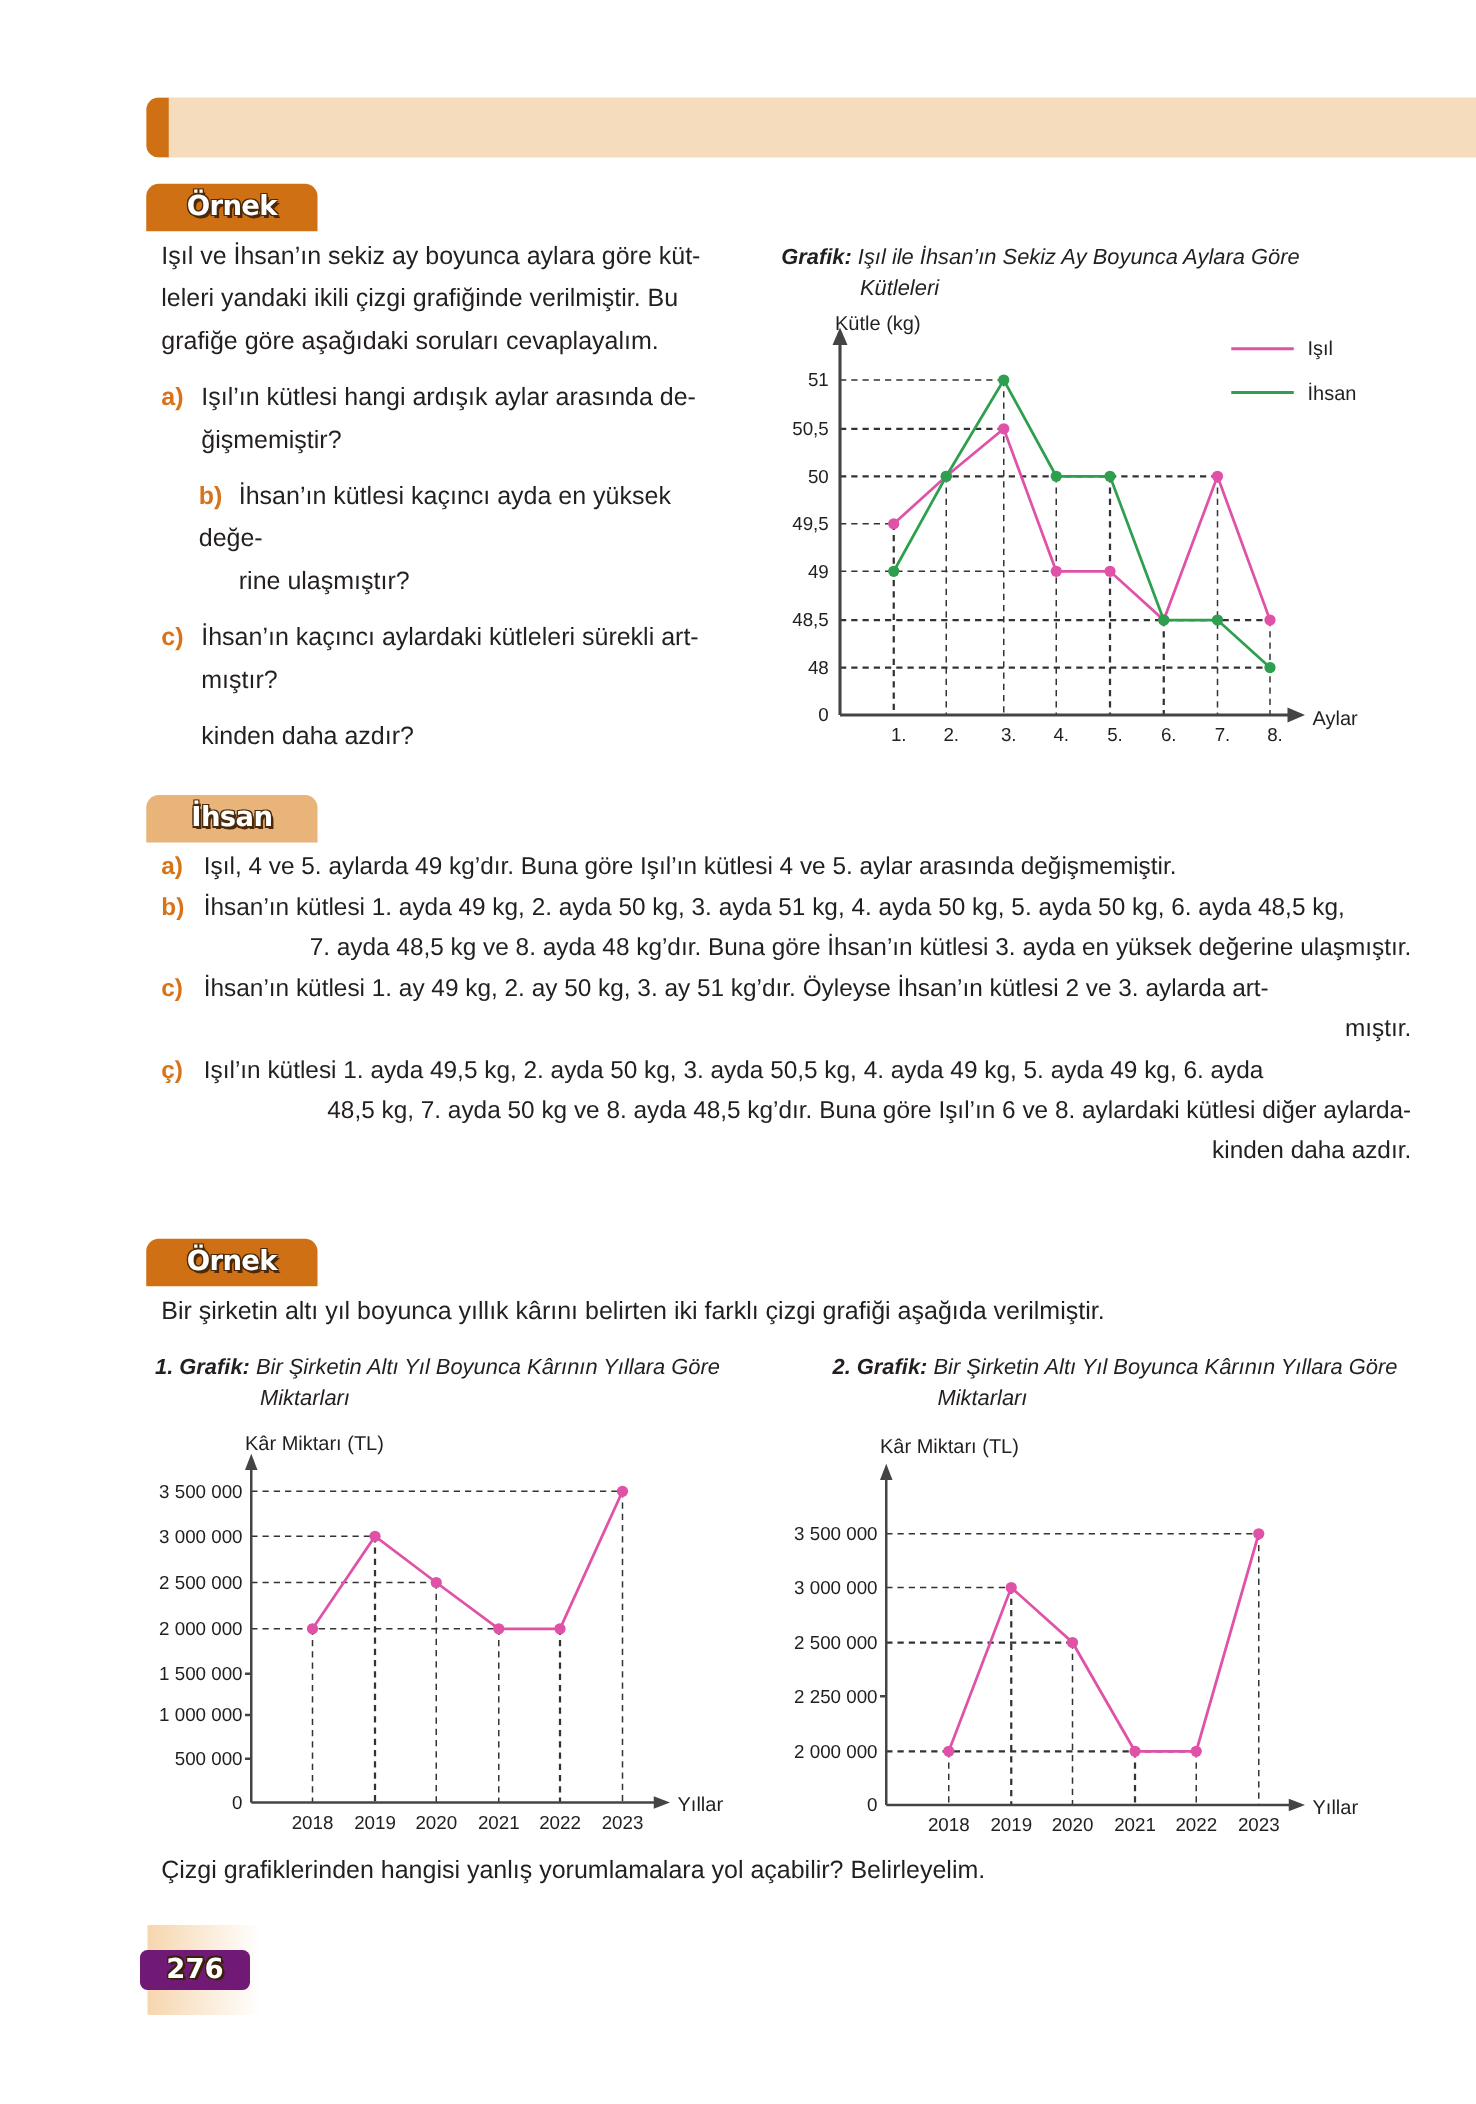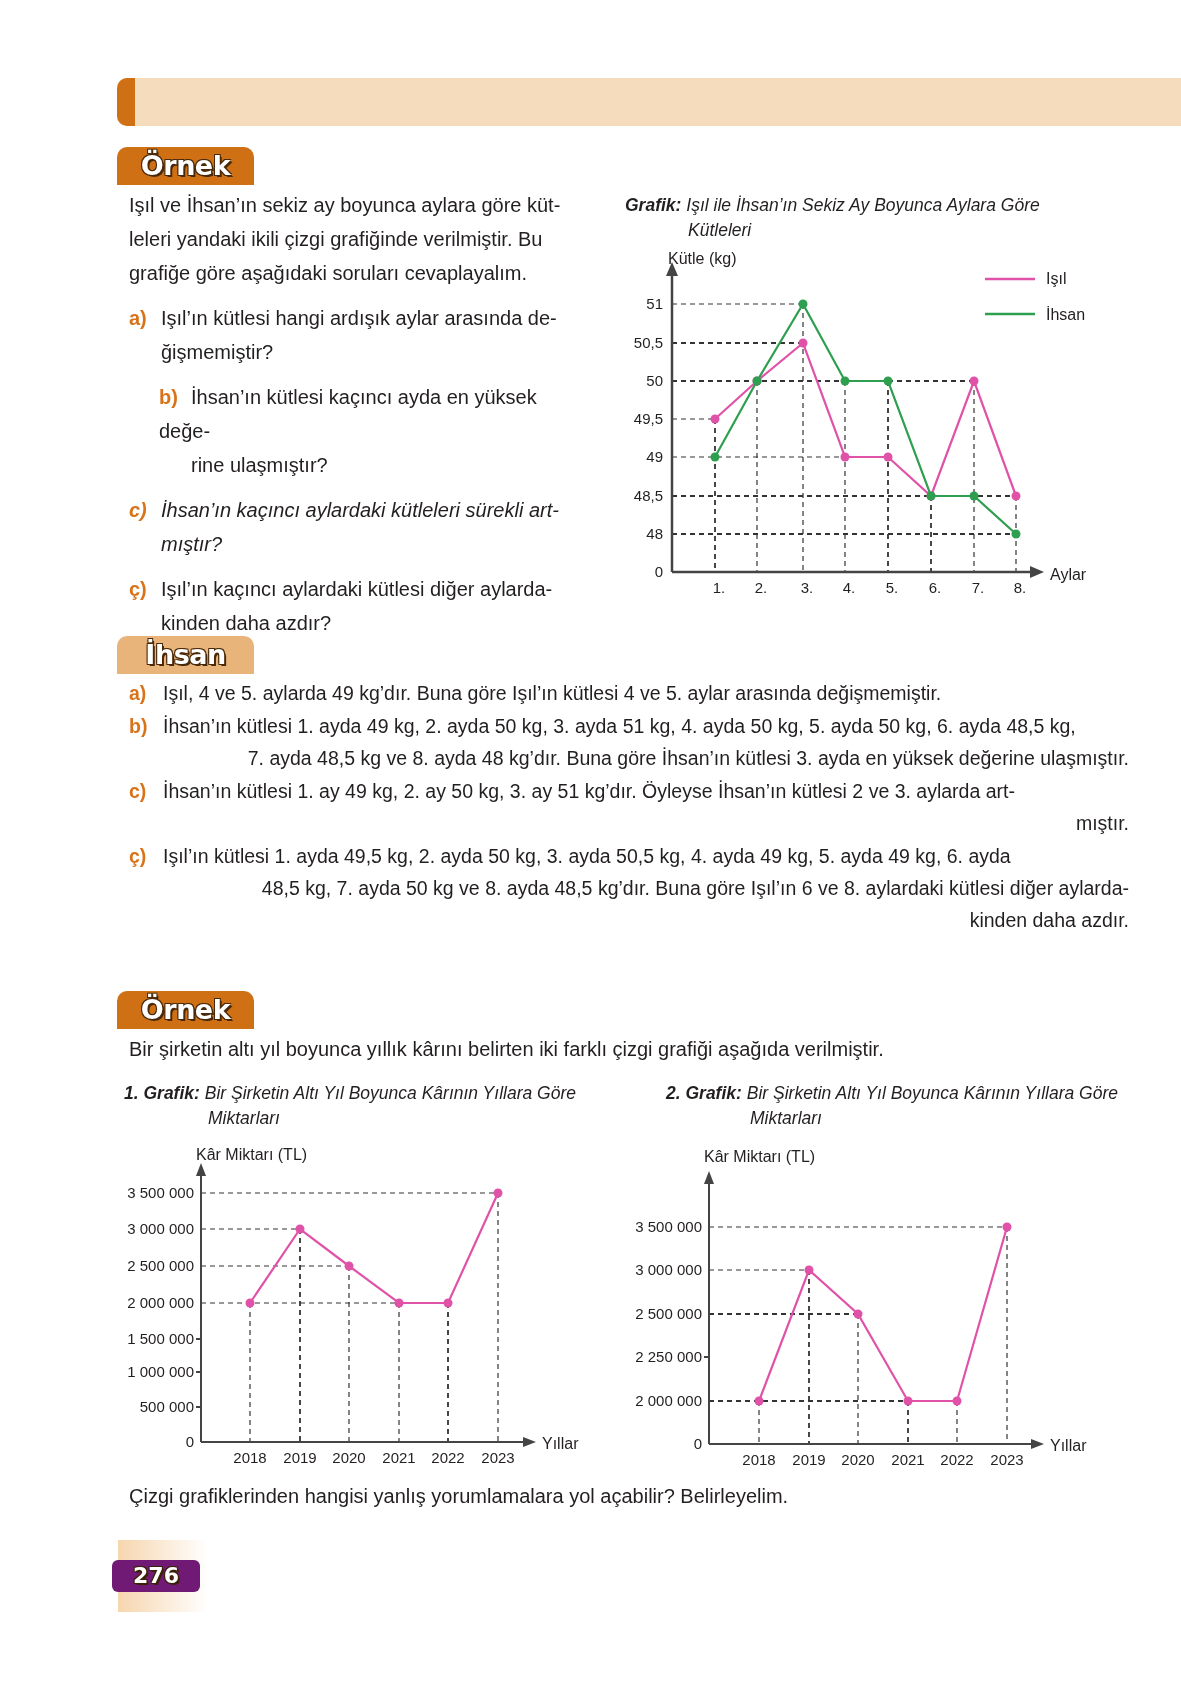"Örnek" .badge { font-size: 27px -> 22px }
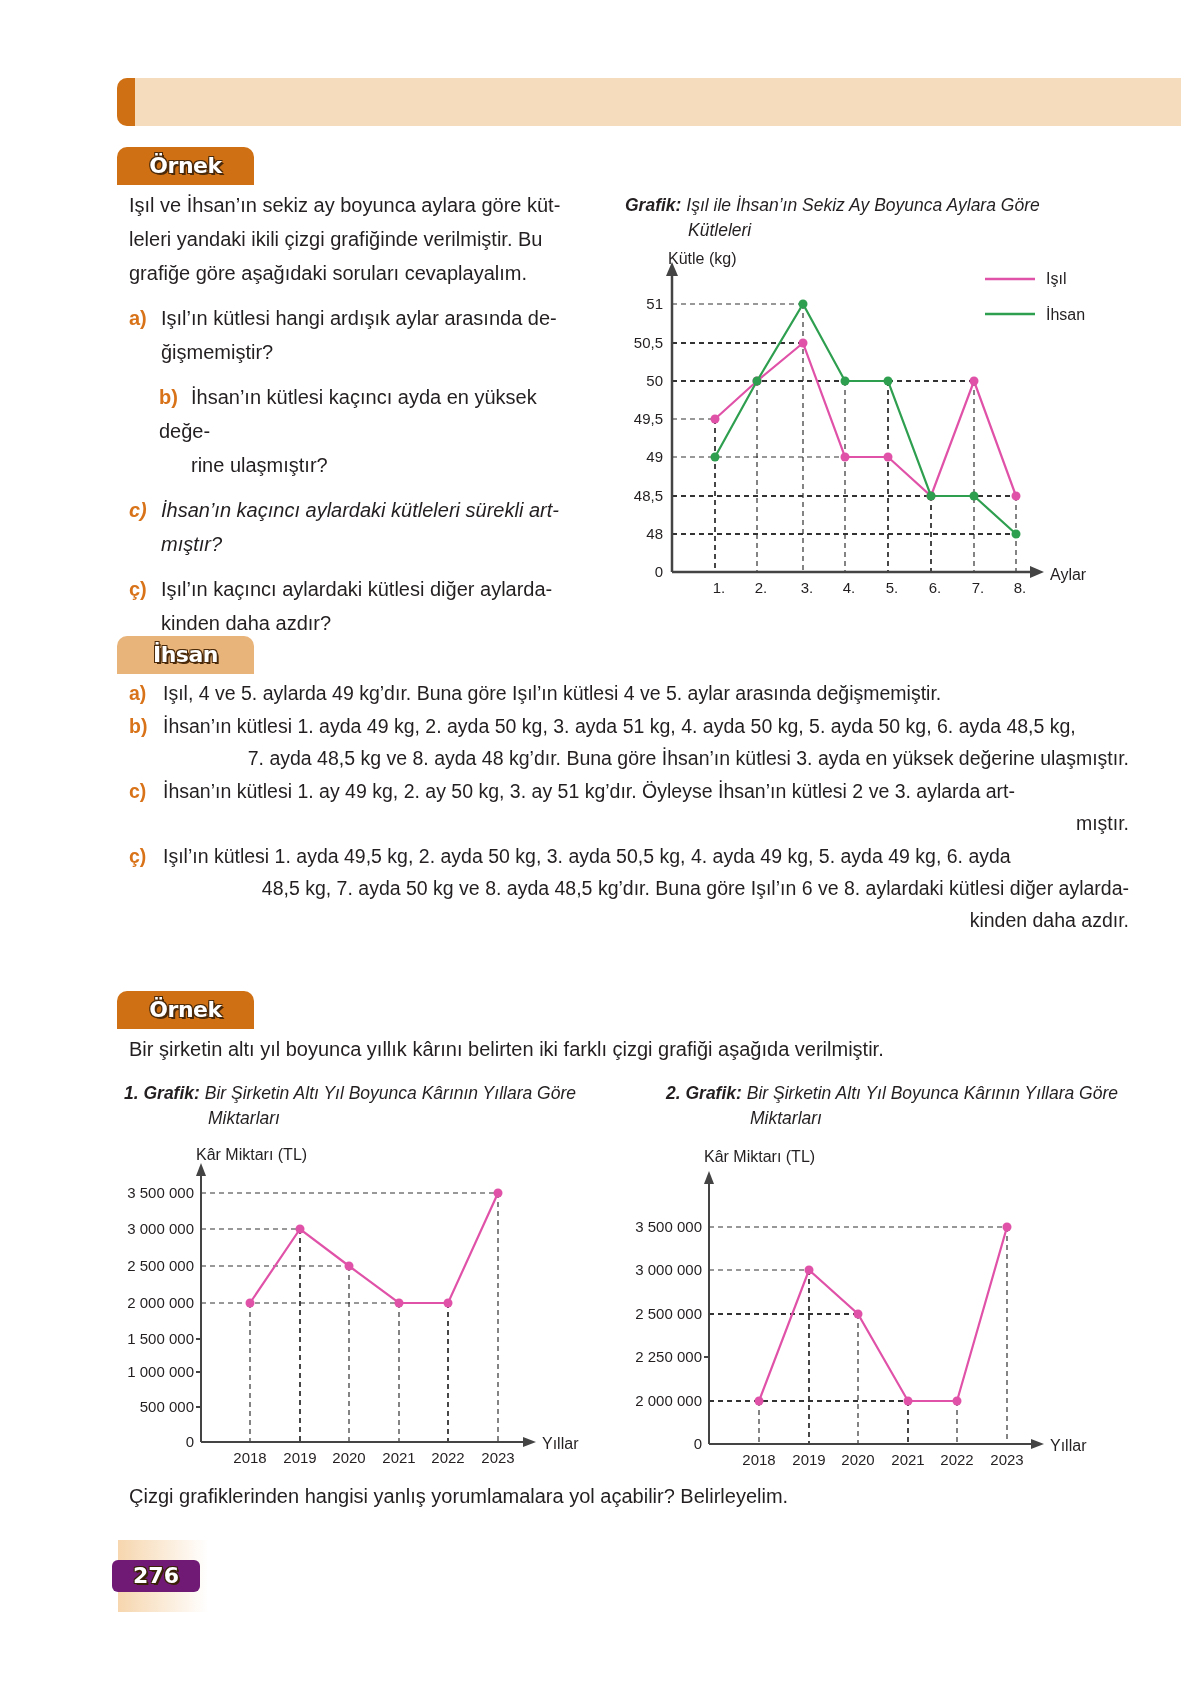"c) İhsan’ın kaçıncı aylardaki kütleleri" div { font-style: italic -> none }
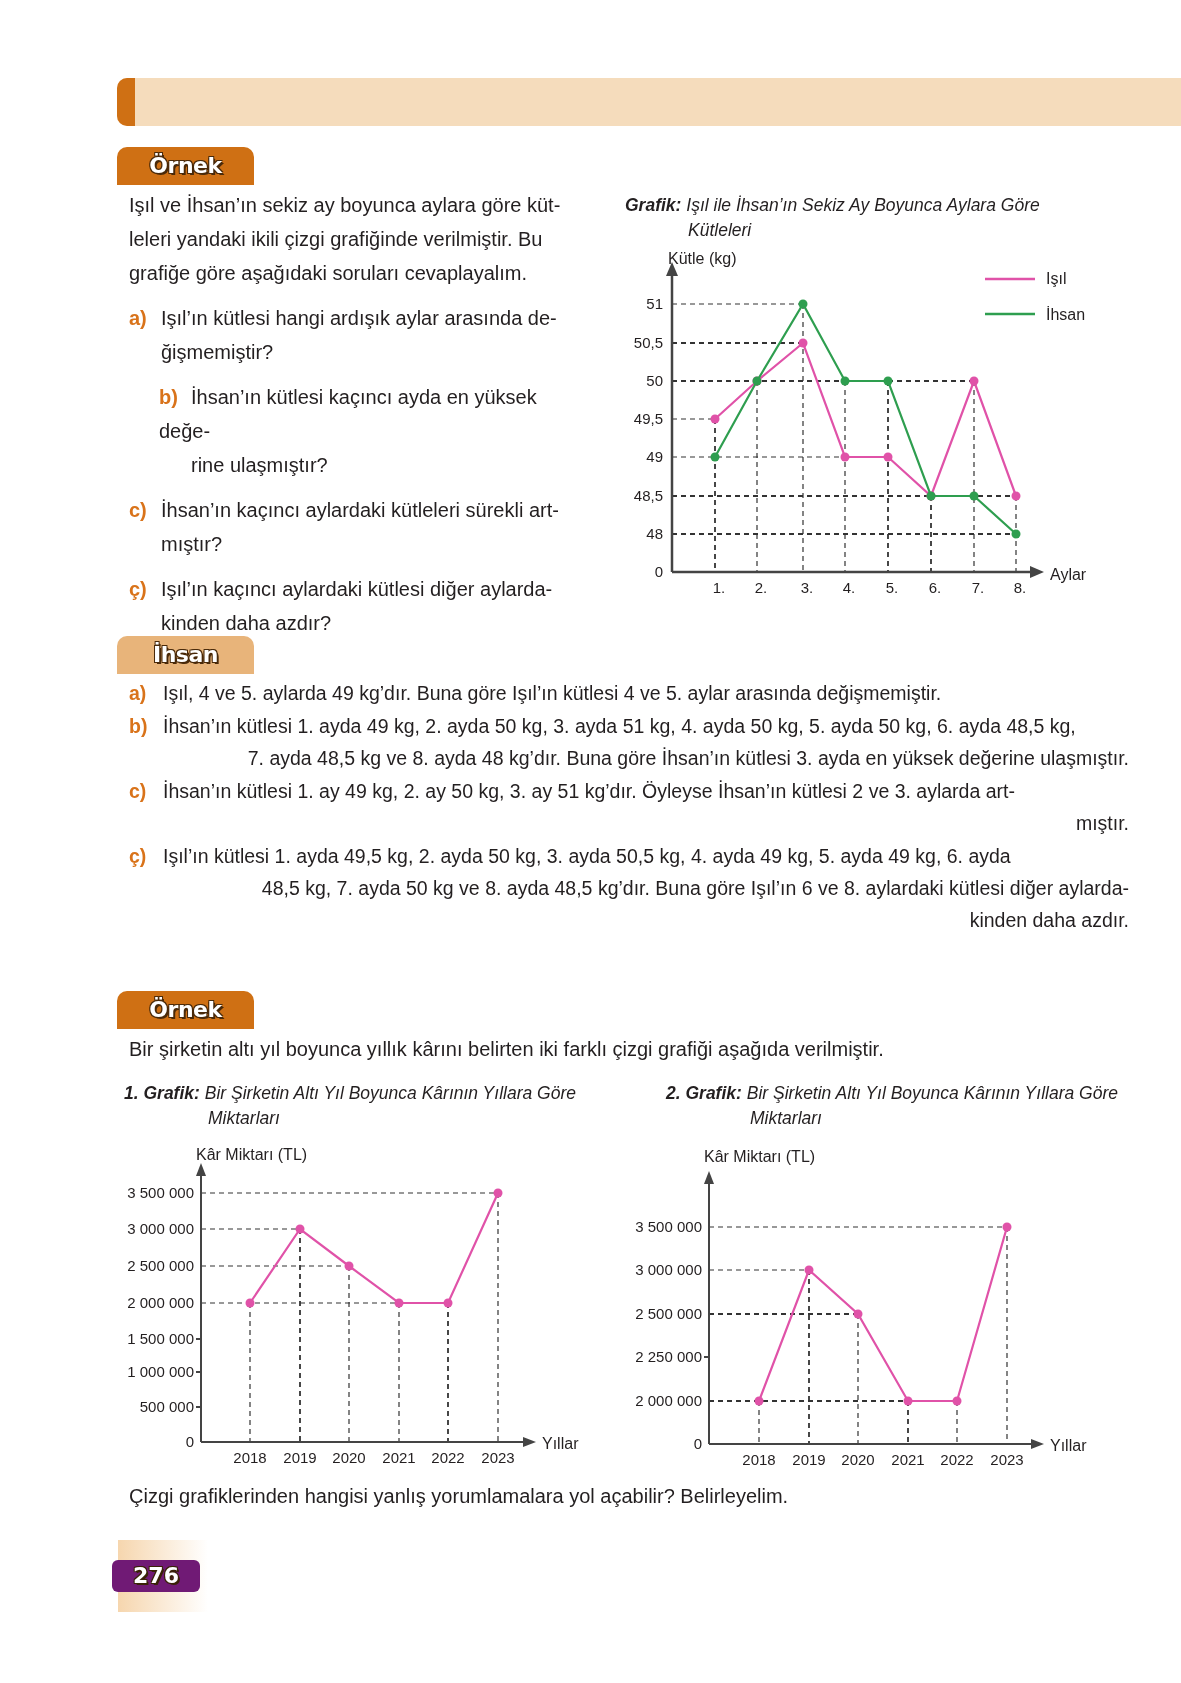"ç) Işıl’ın kaçıncı aylardaki kütlesi" div { html: <div><span>ç)</span><span>Işıl’ın kaçıncı aylardaki kütlesi diğer aylarda-</span></div> -> none }
